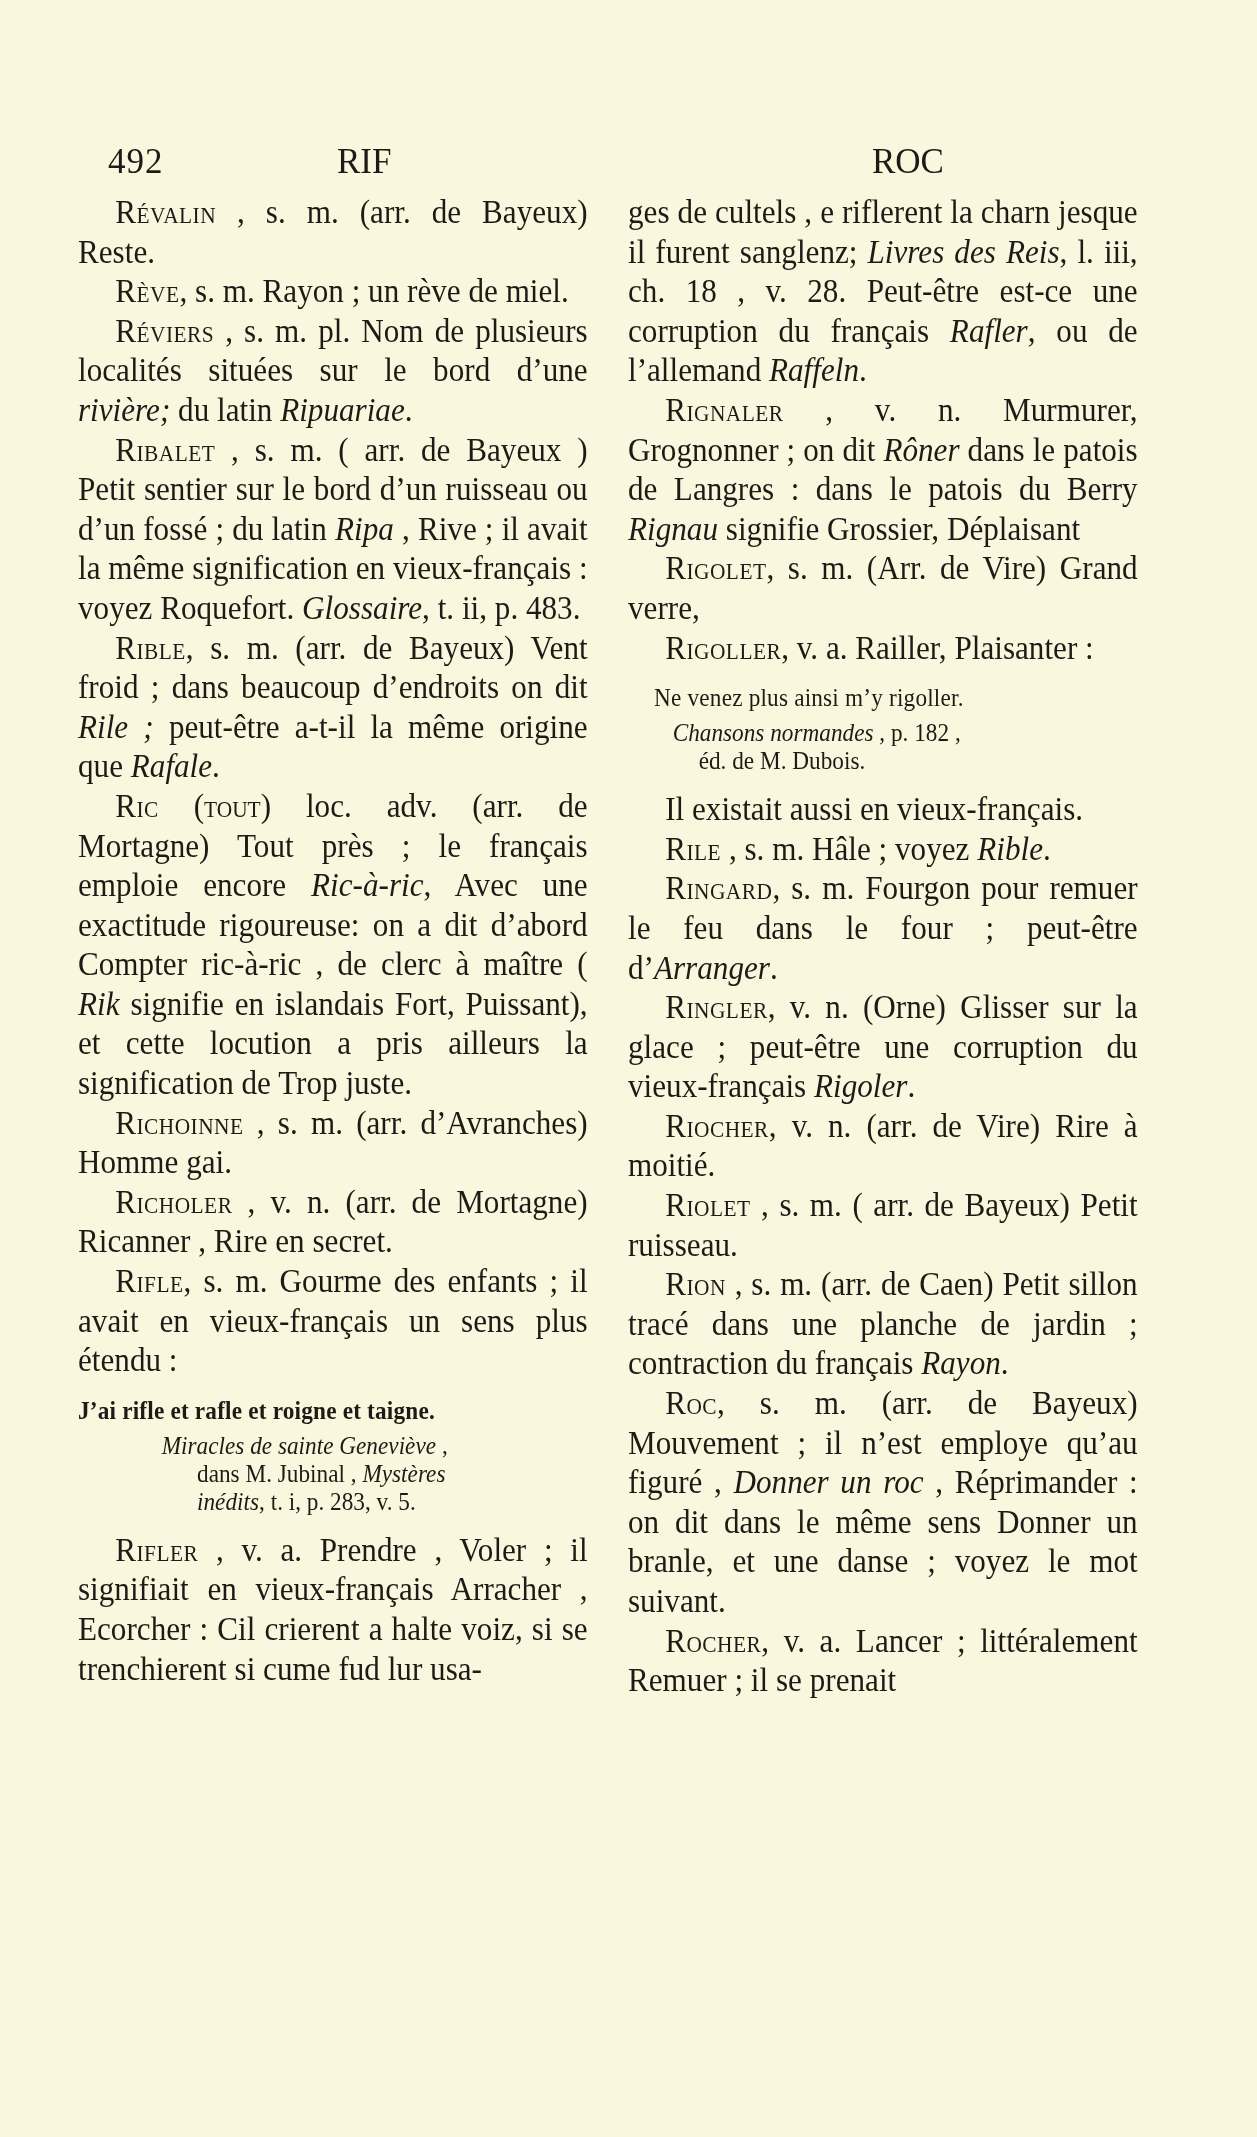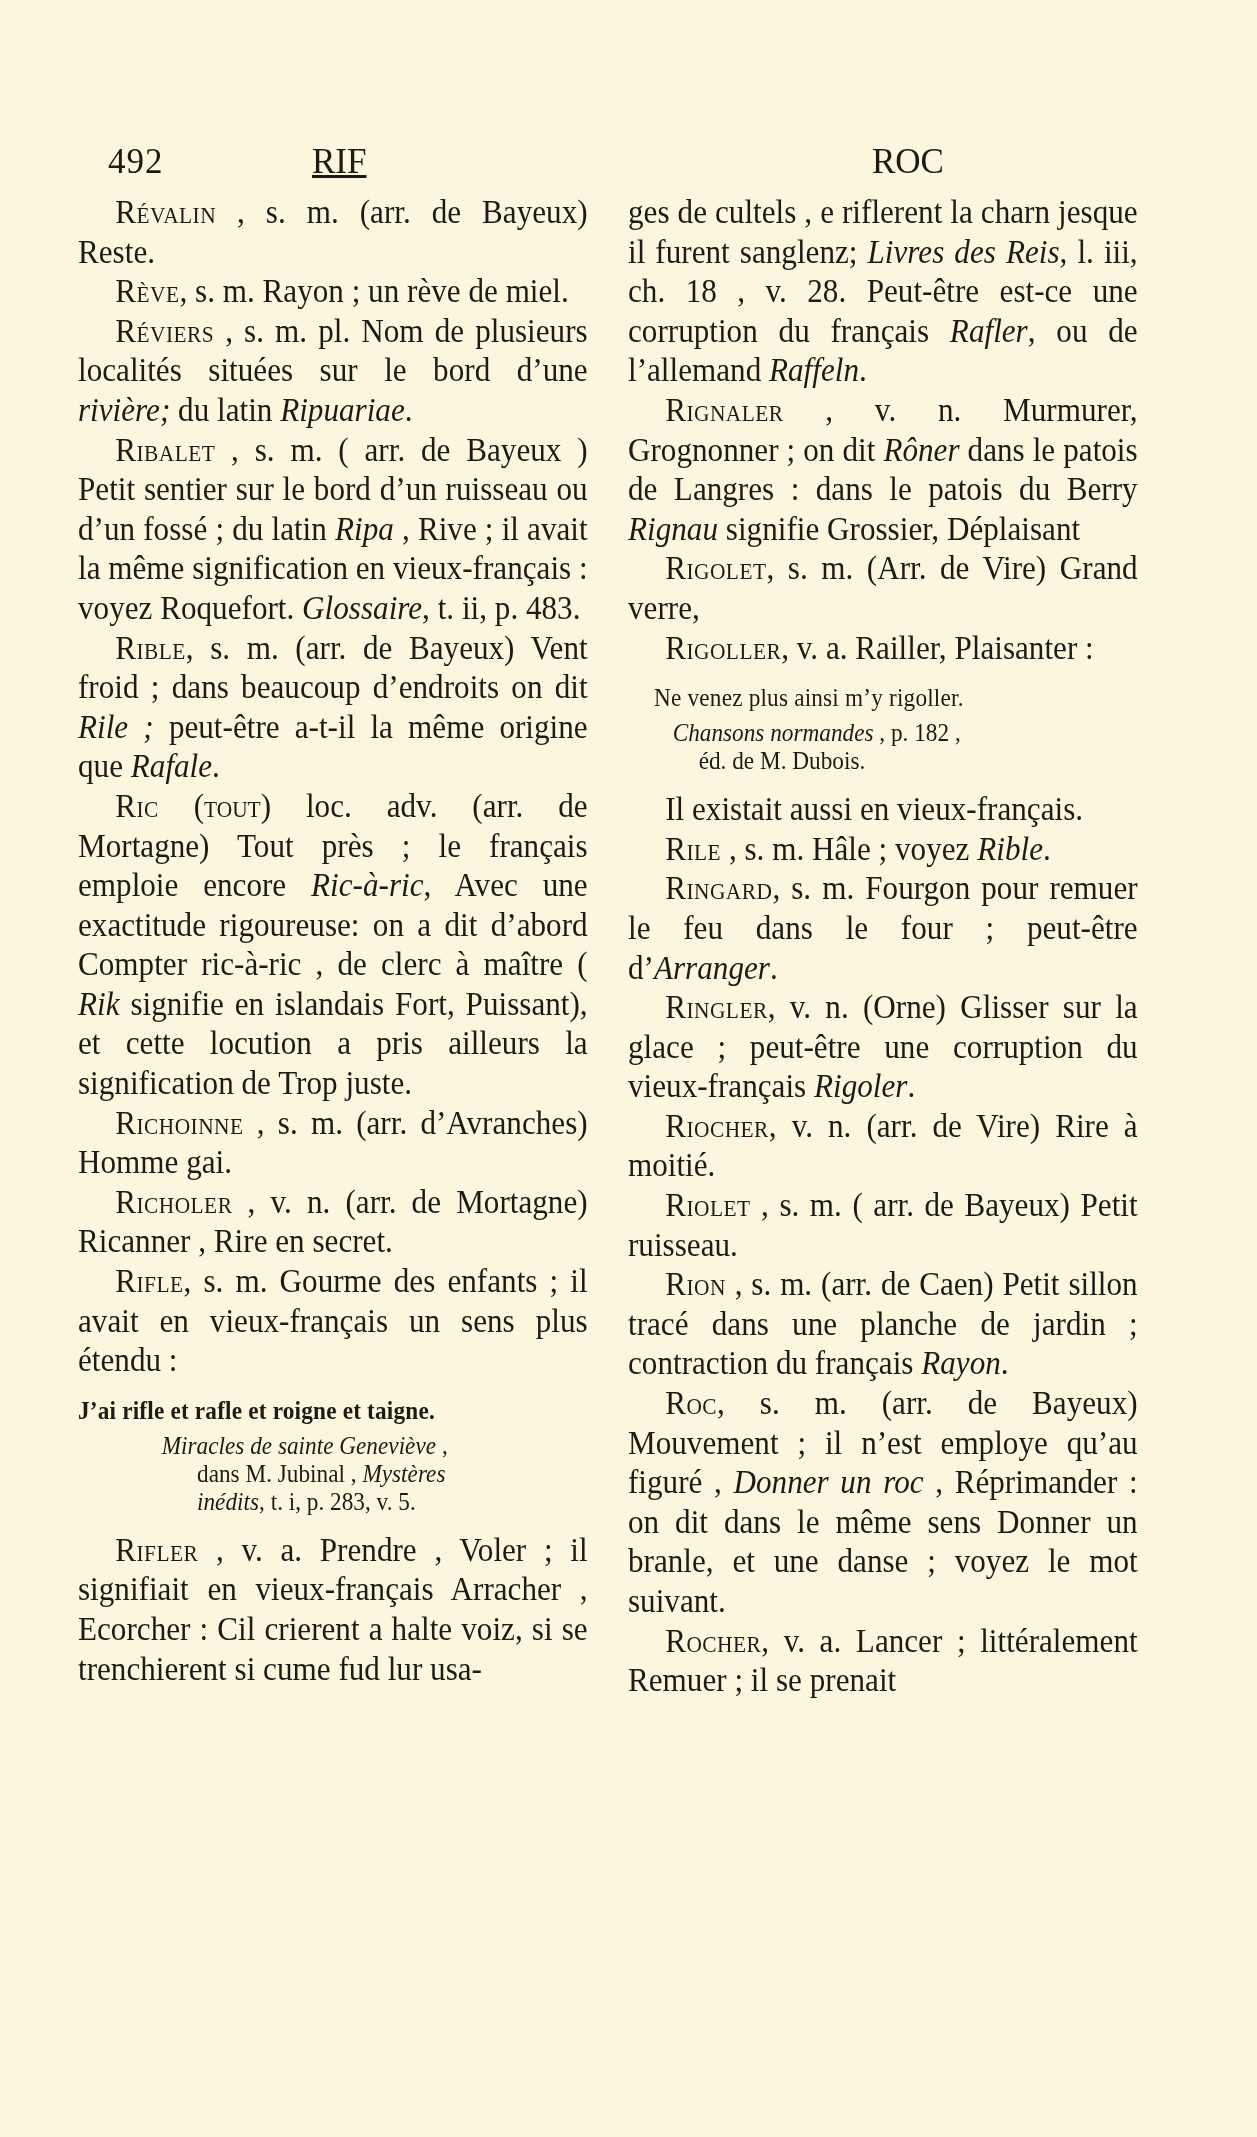"RIF" .running-head .left-word { left: 232px -> 257px; text-decoration: underline -> none }
